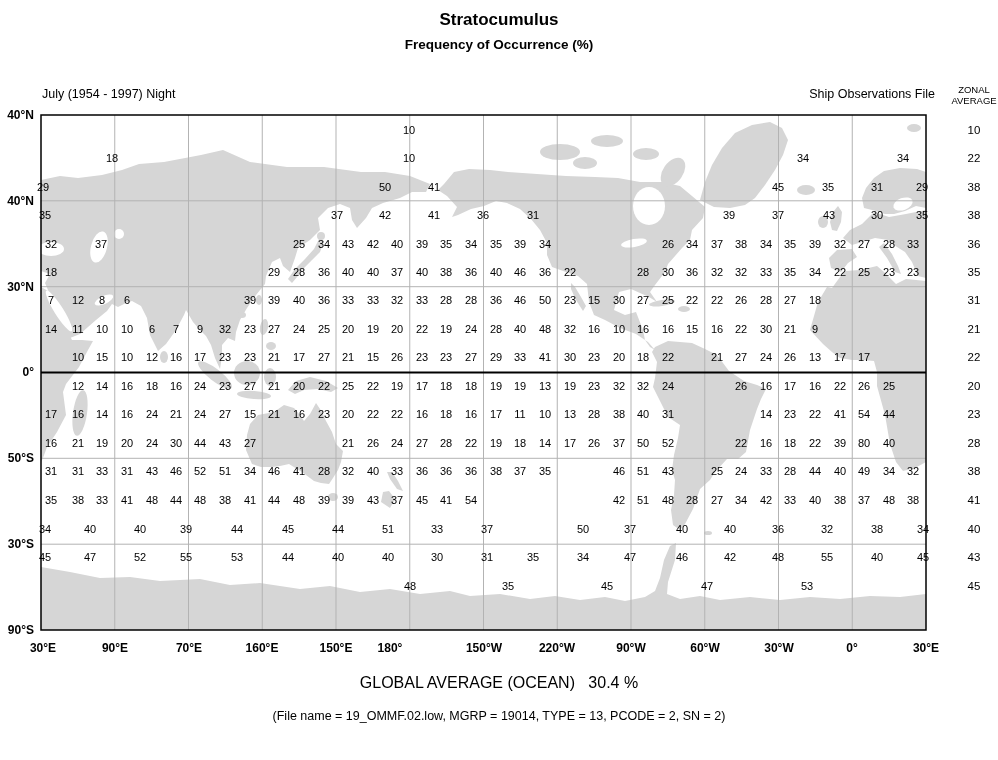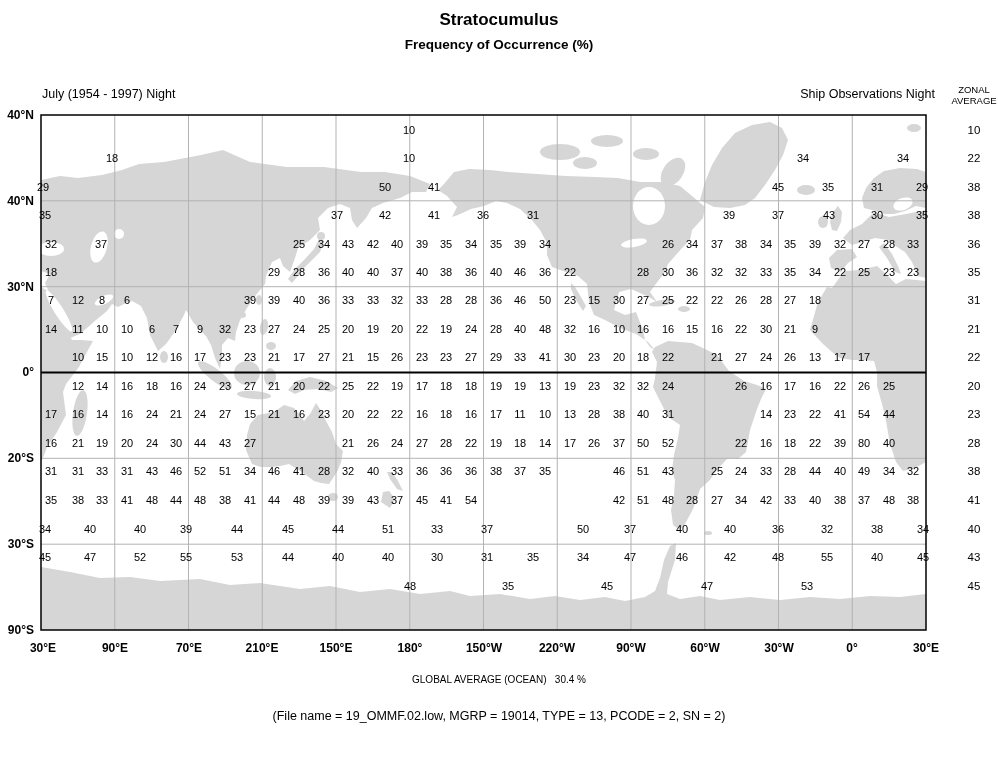"Ship Observations Night" div.abs { text: Night -> File }
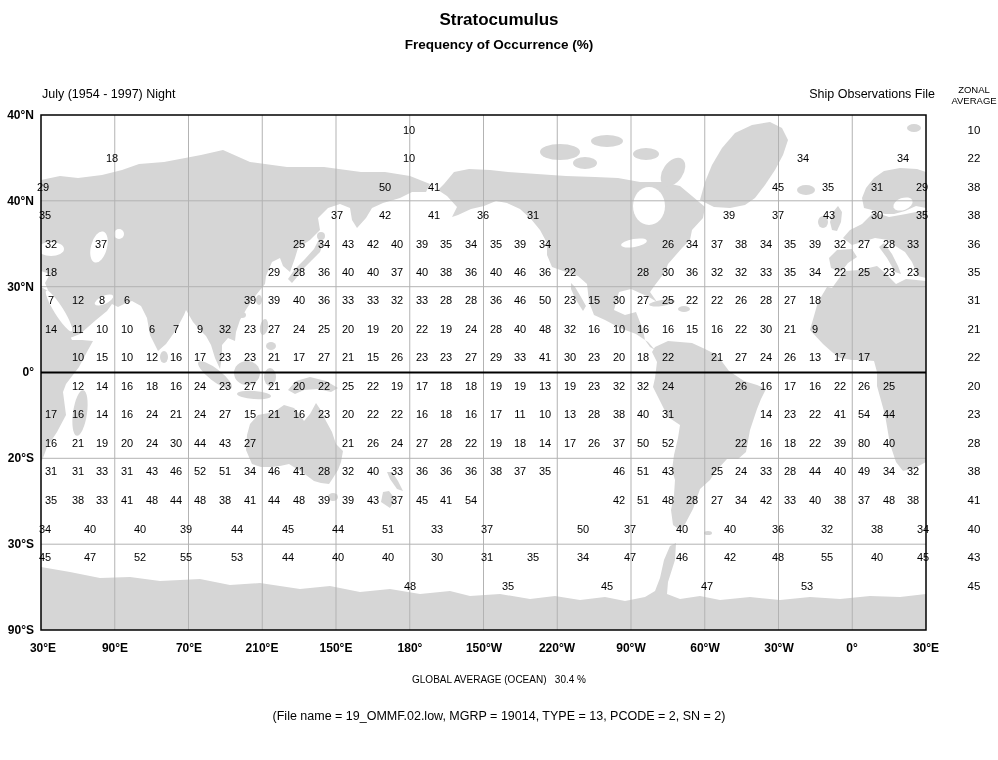"20°S" span.lat-lbl { text: 20 -> 50 }
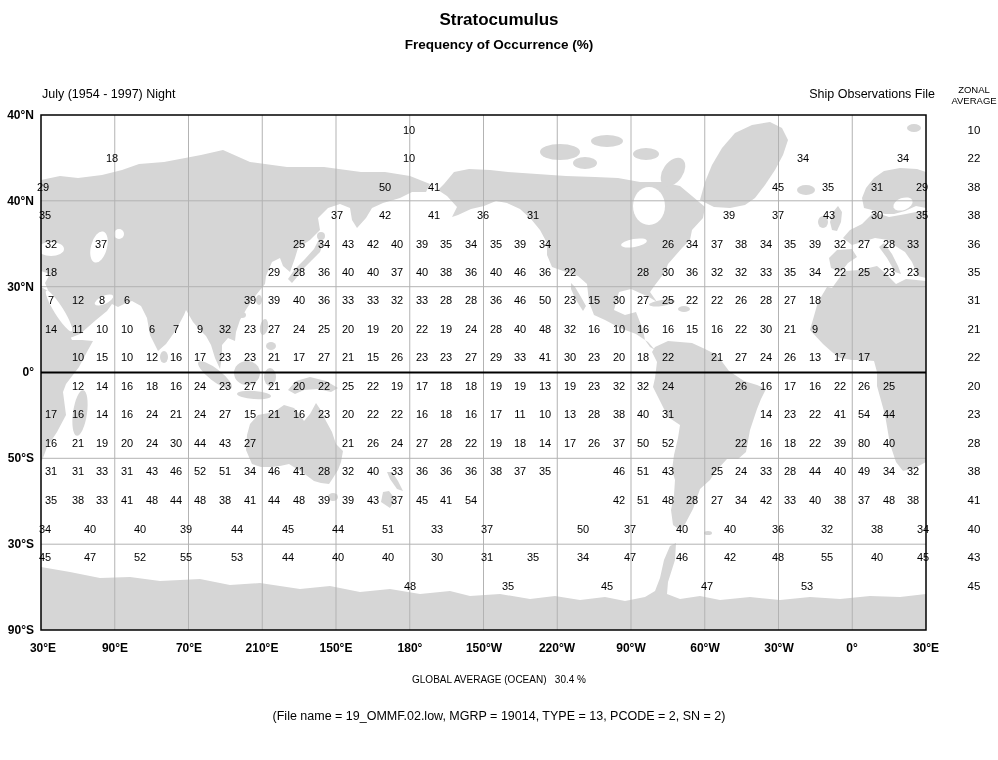"210°E" span.lon-lbl { text: 210 -> 160 }
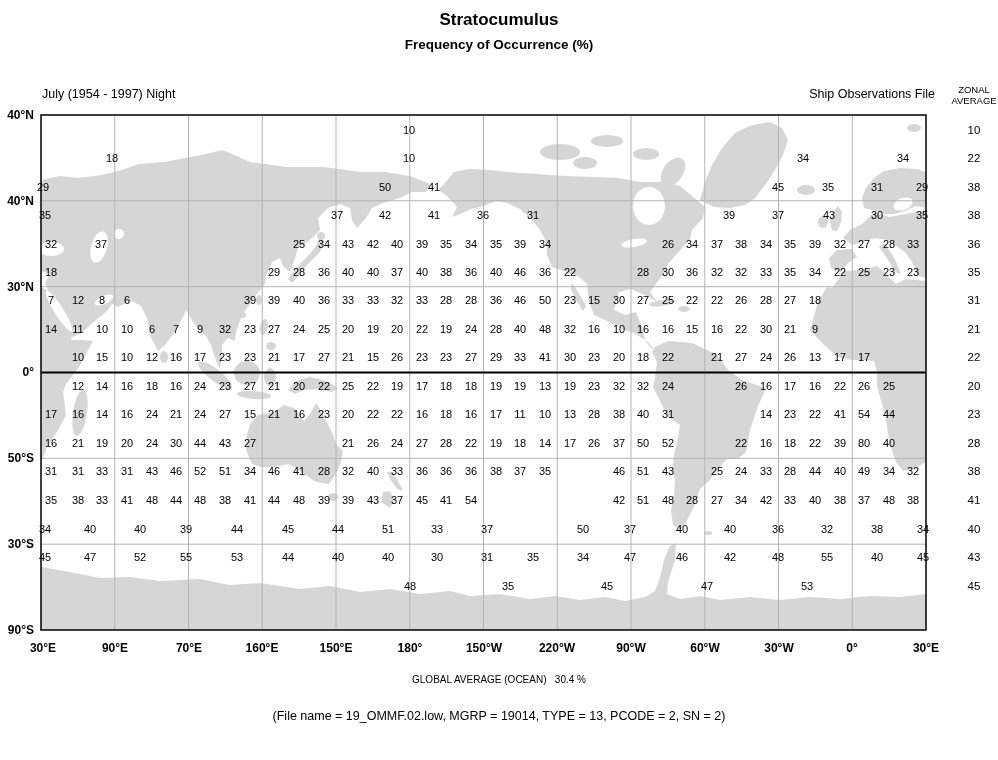"180°" span.lon-lbl { left: 410px -> 390px }
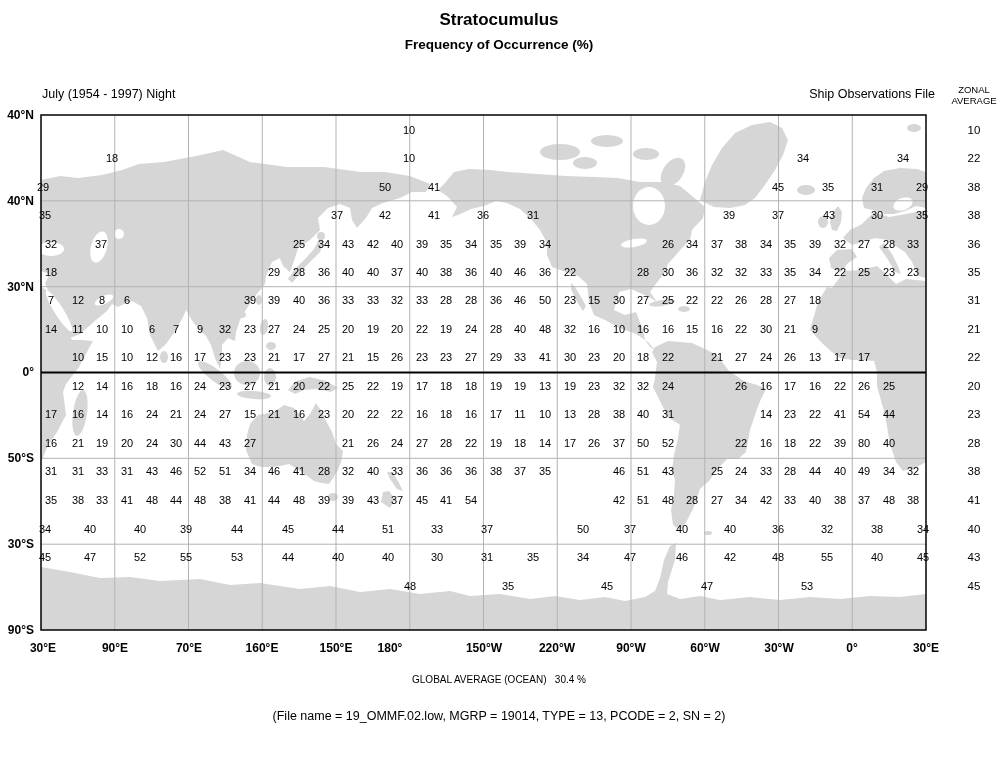"GLOBAL AVERAGE (OCEAN) 30.4 %" #global-avg { font-size: 10px -> 16px }
